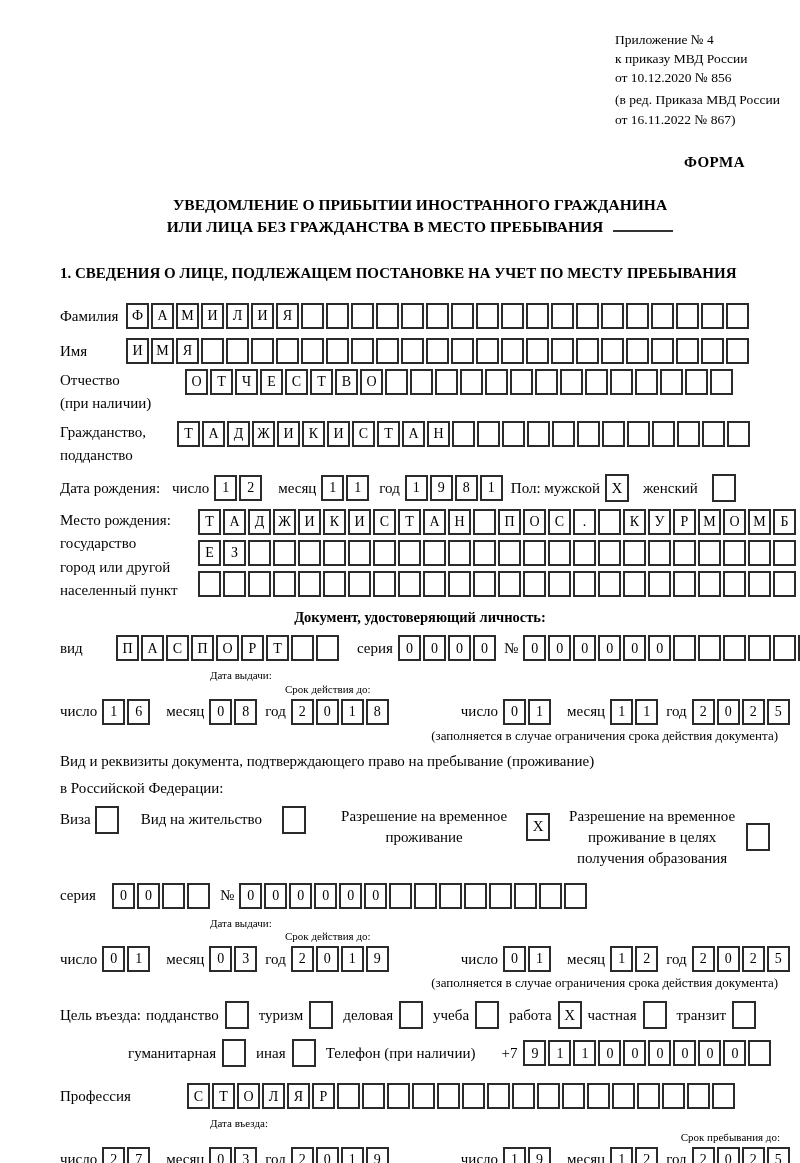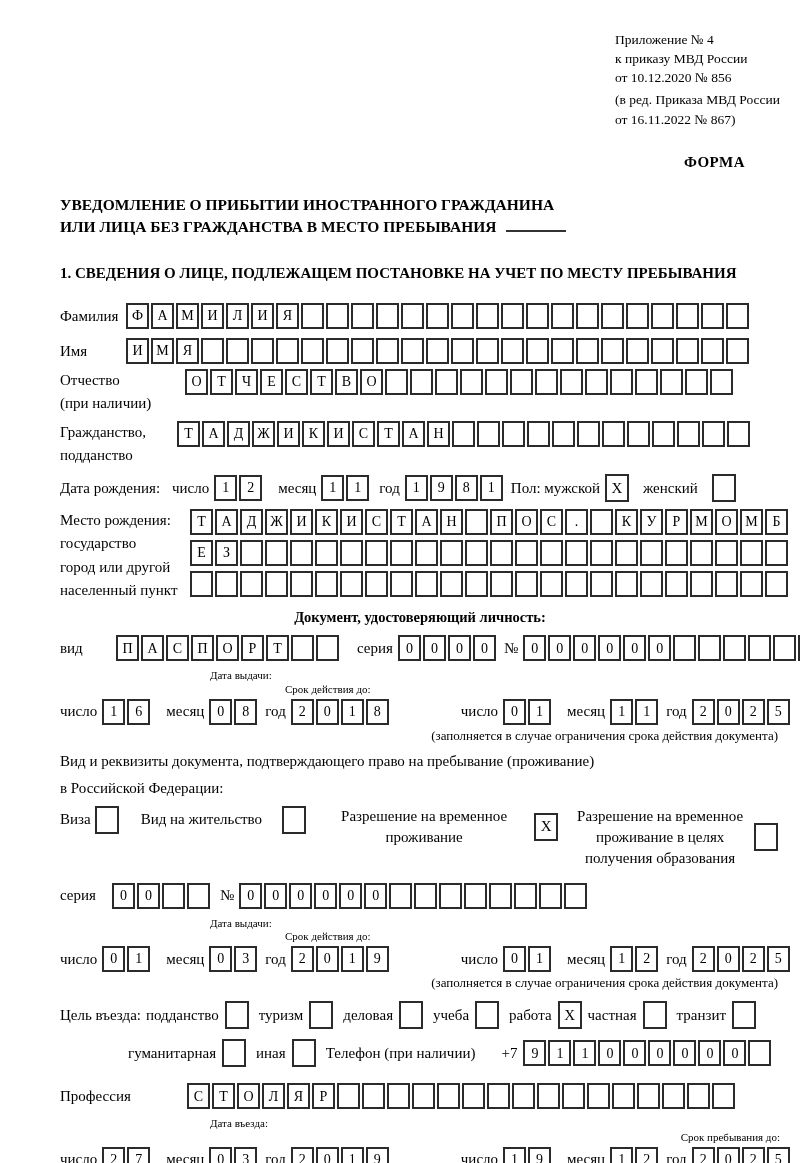"УВЕДОМЛЕНИЕ О ПРИБЫТИИ ИНОСТРАННОГО" .title { text-align: left -> center }
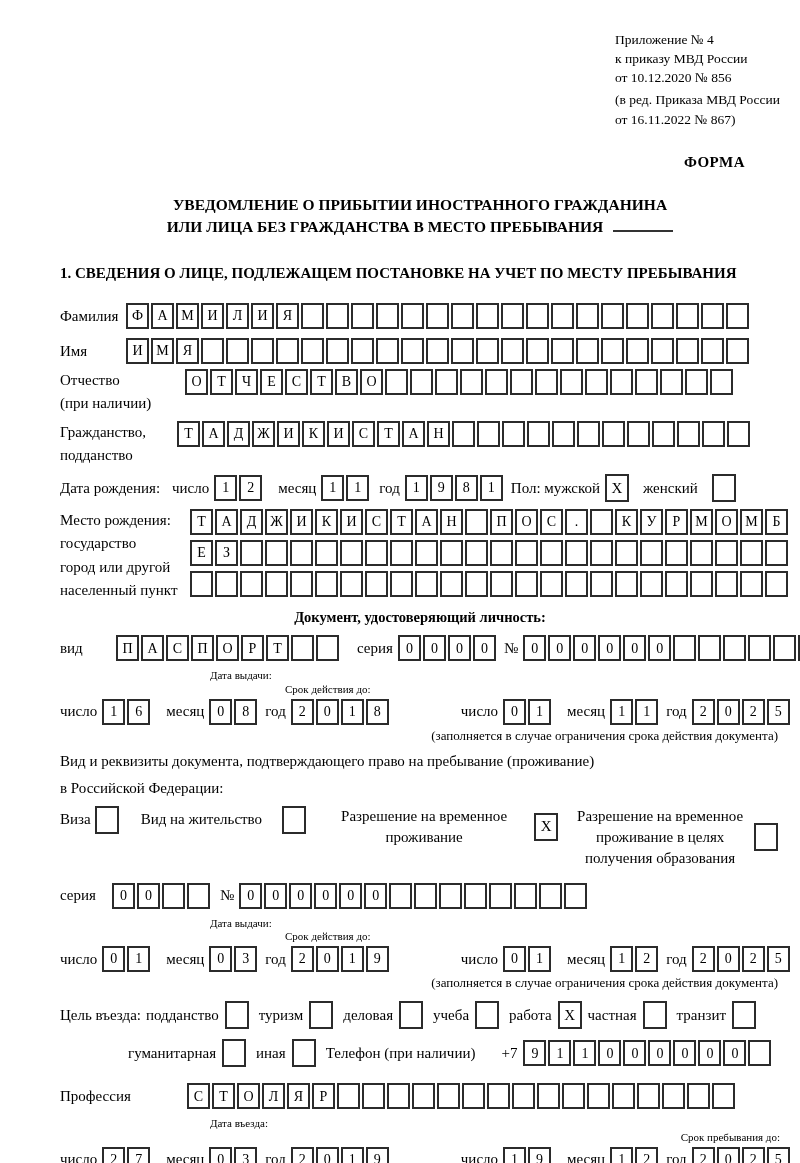"Место рождения:" div.row-top { gap: none -> 8px }
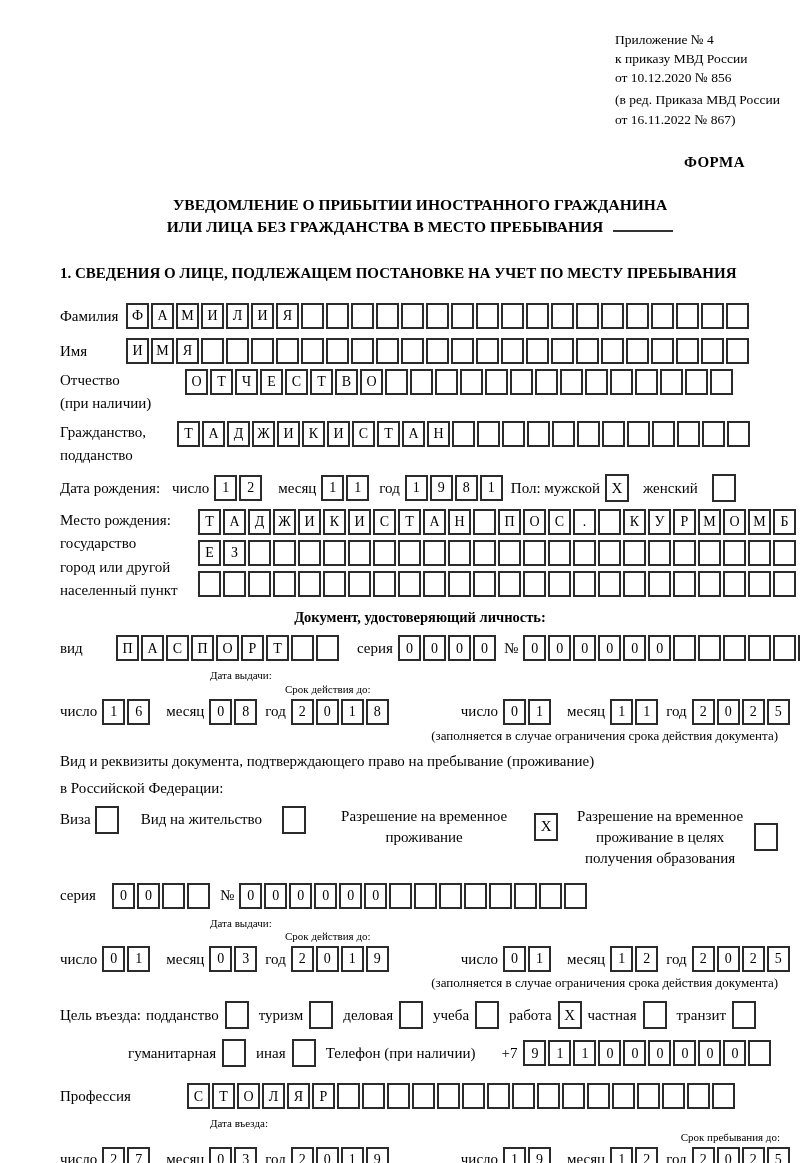"Разрешение на временное проживание" span.permit { gap: 8px -> none }
